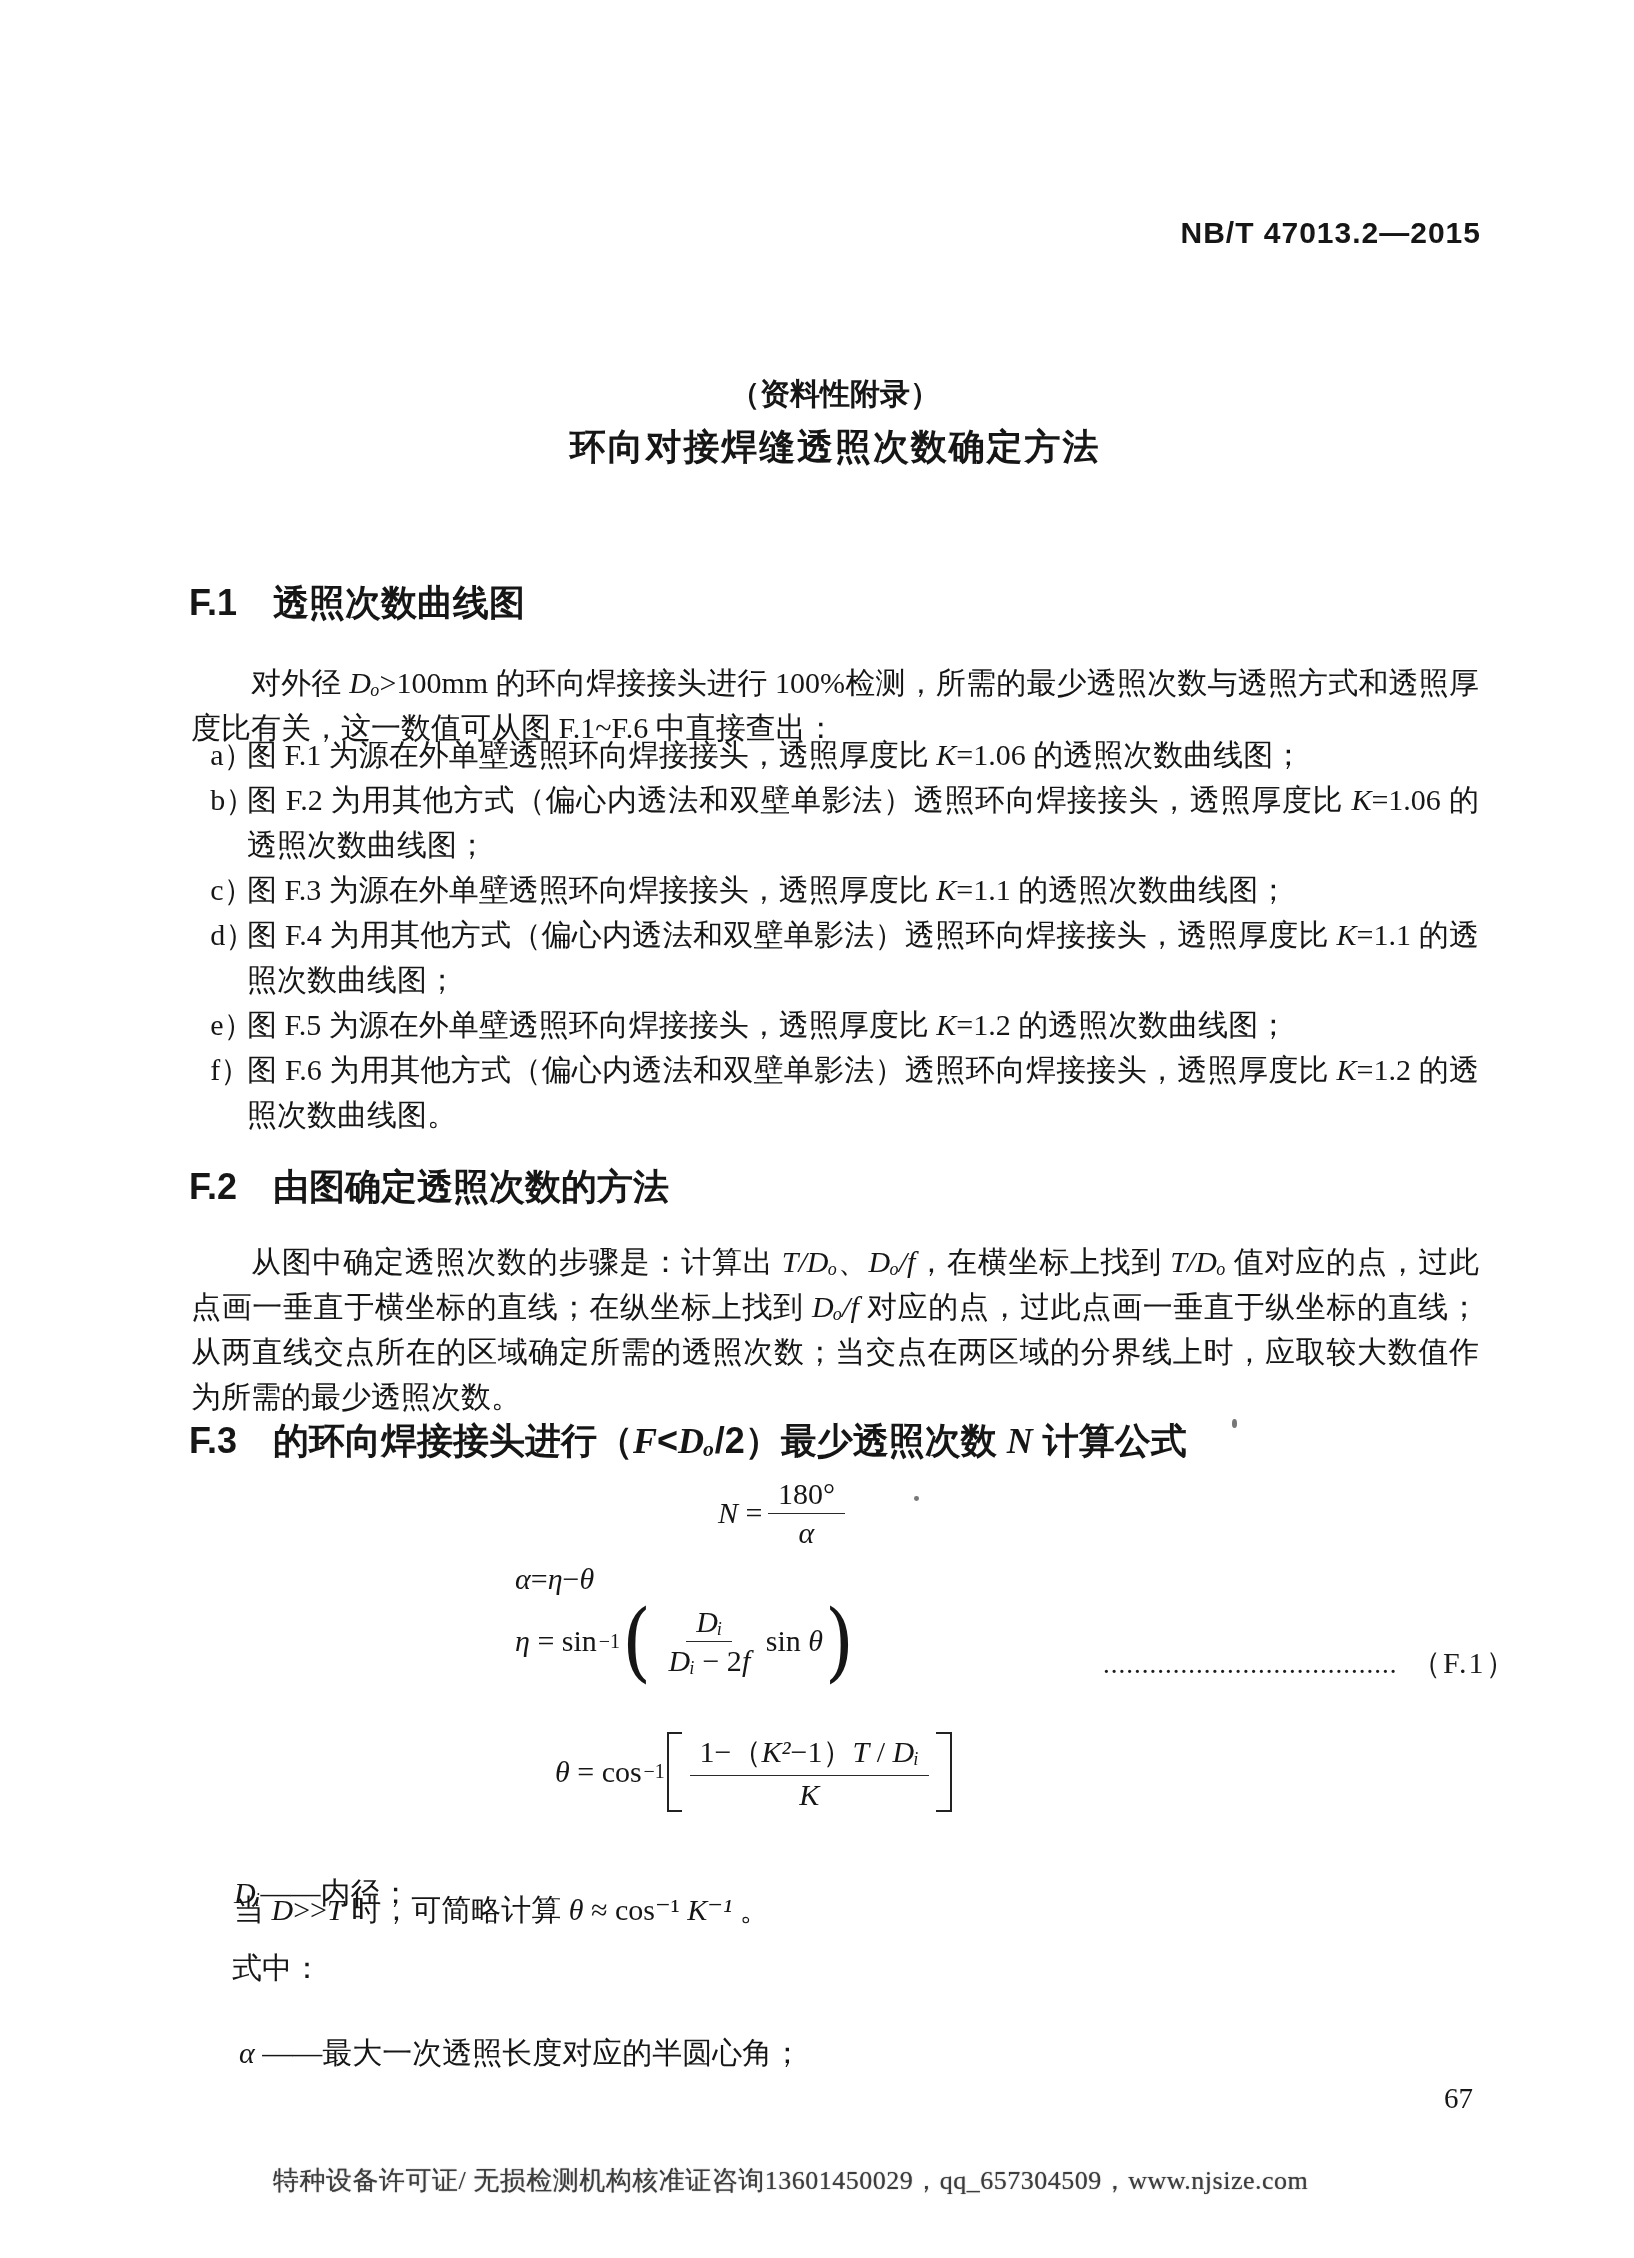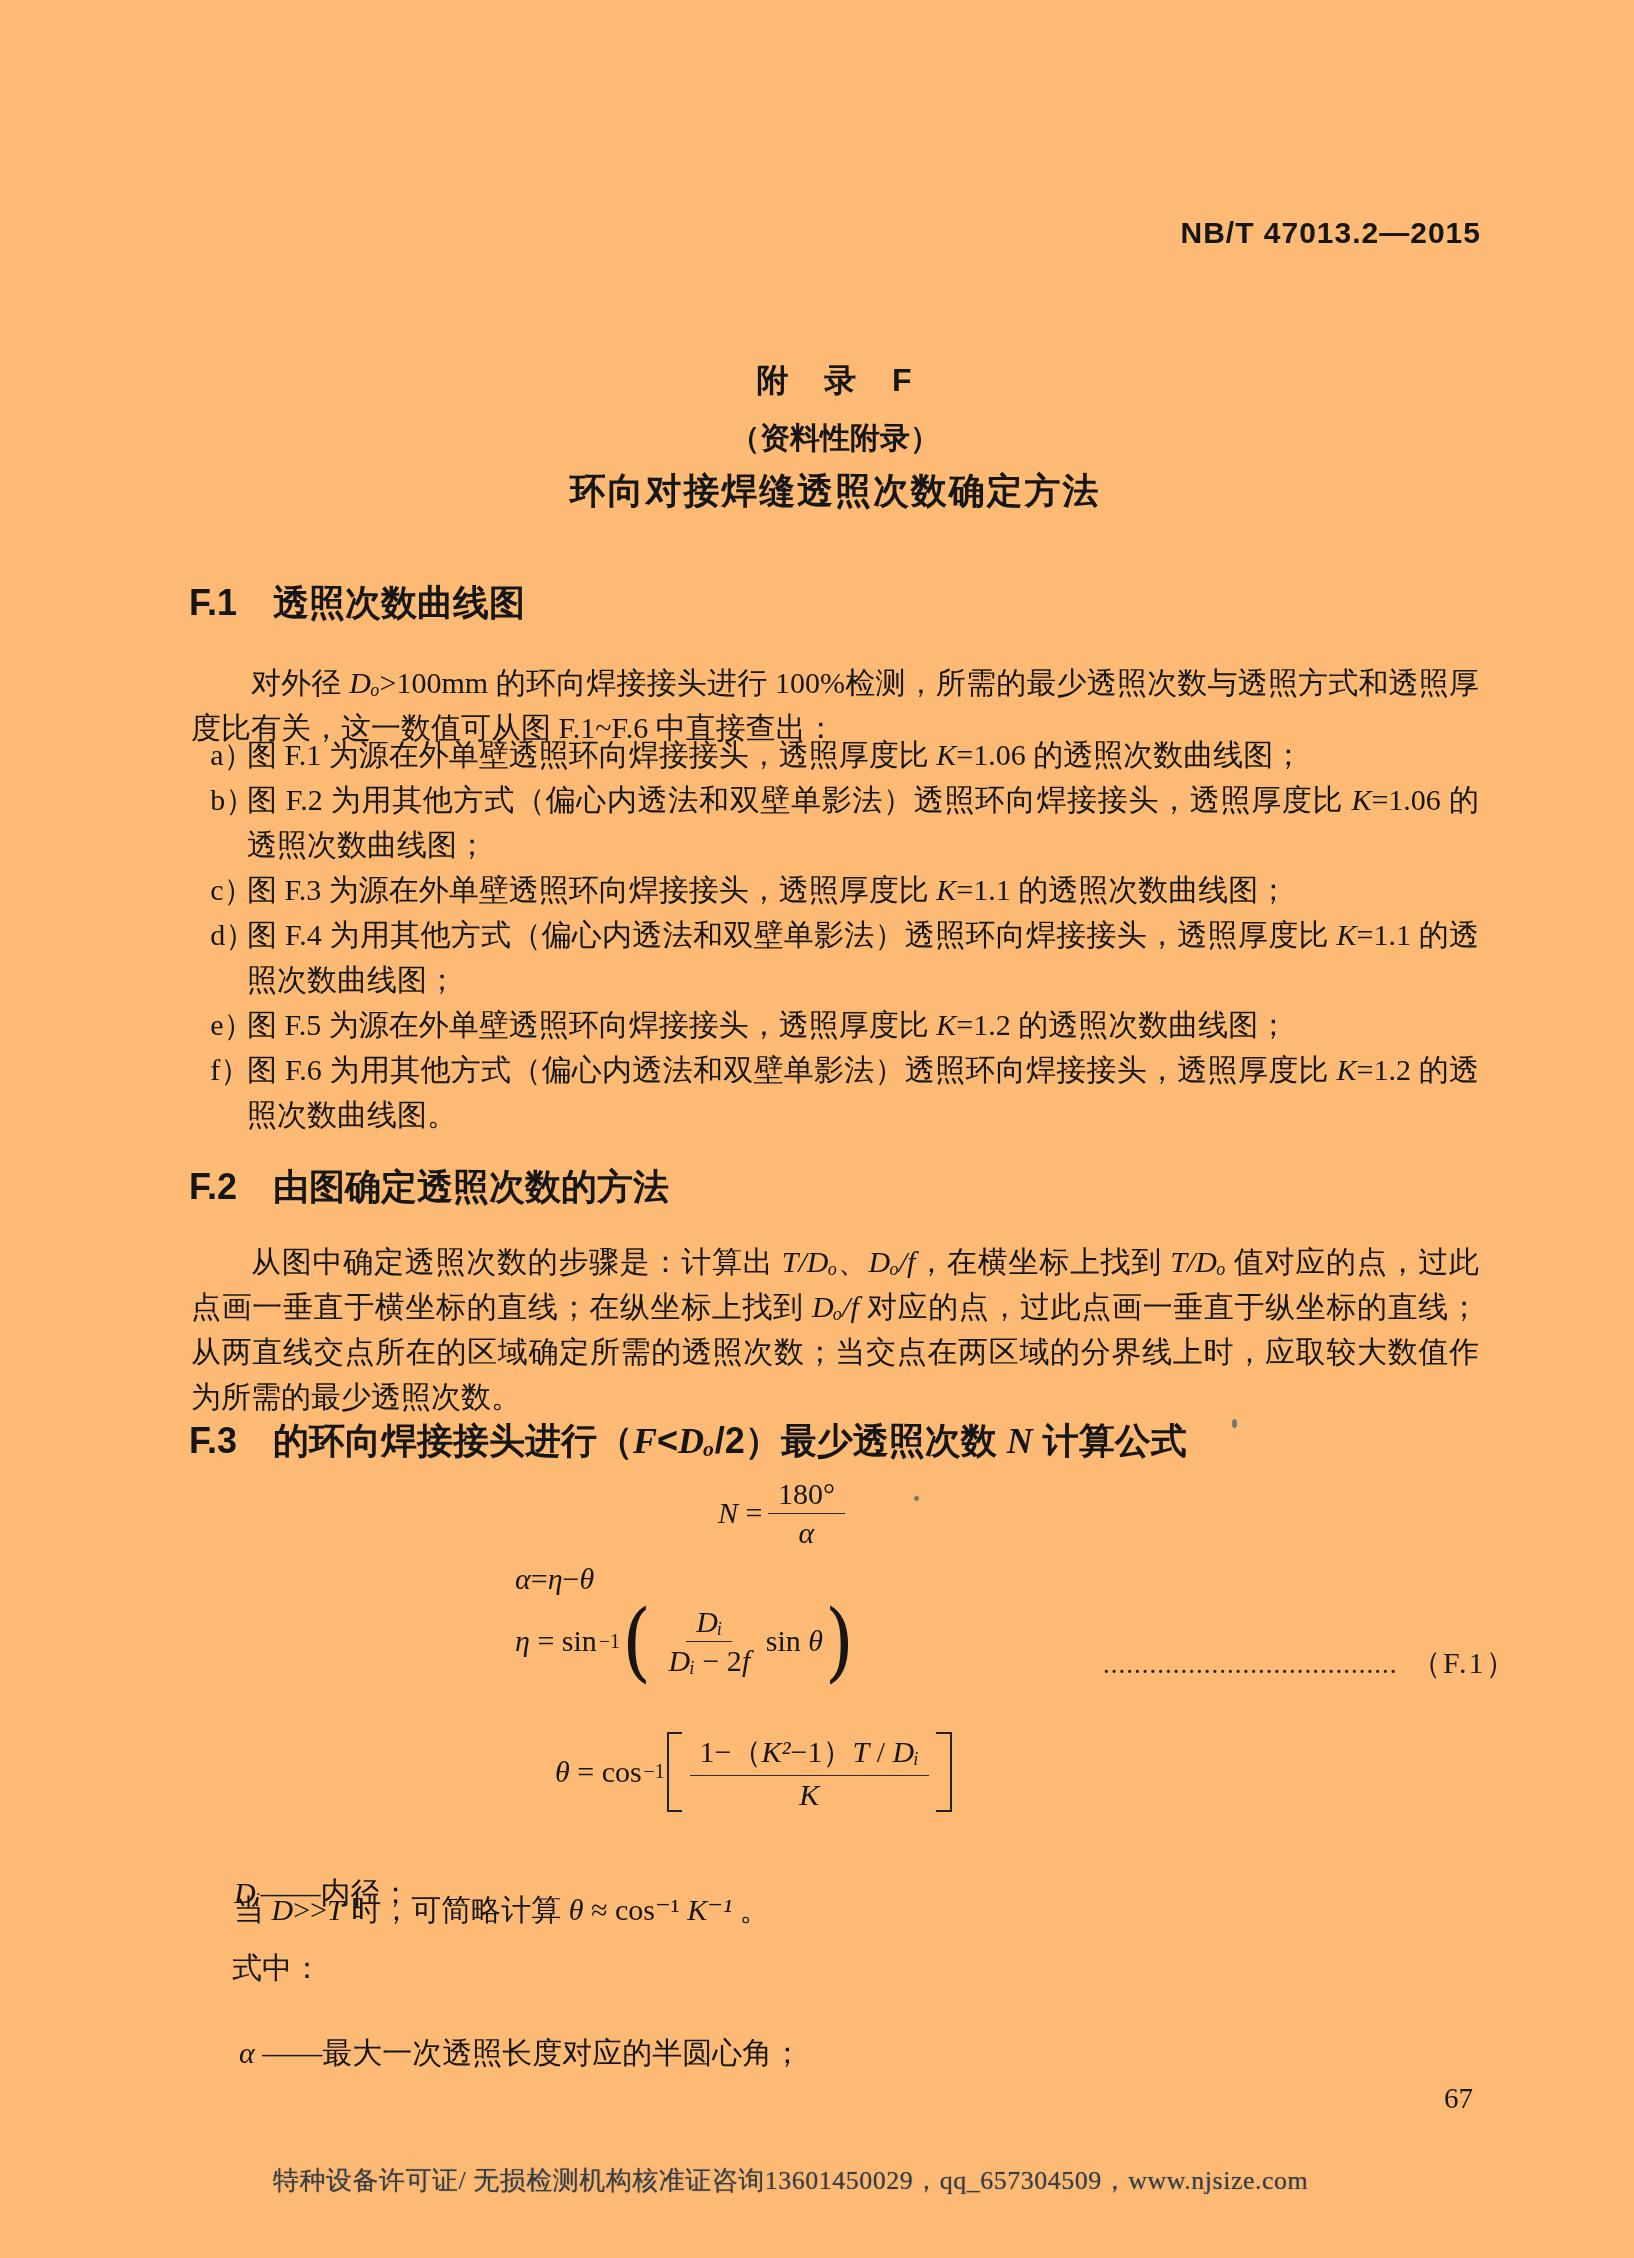"NB/T 47013.2—2015" .page { background: #fdba74 -> #ffffff }
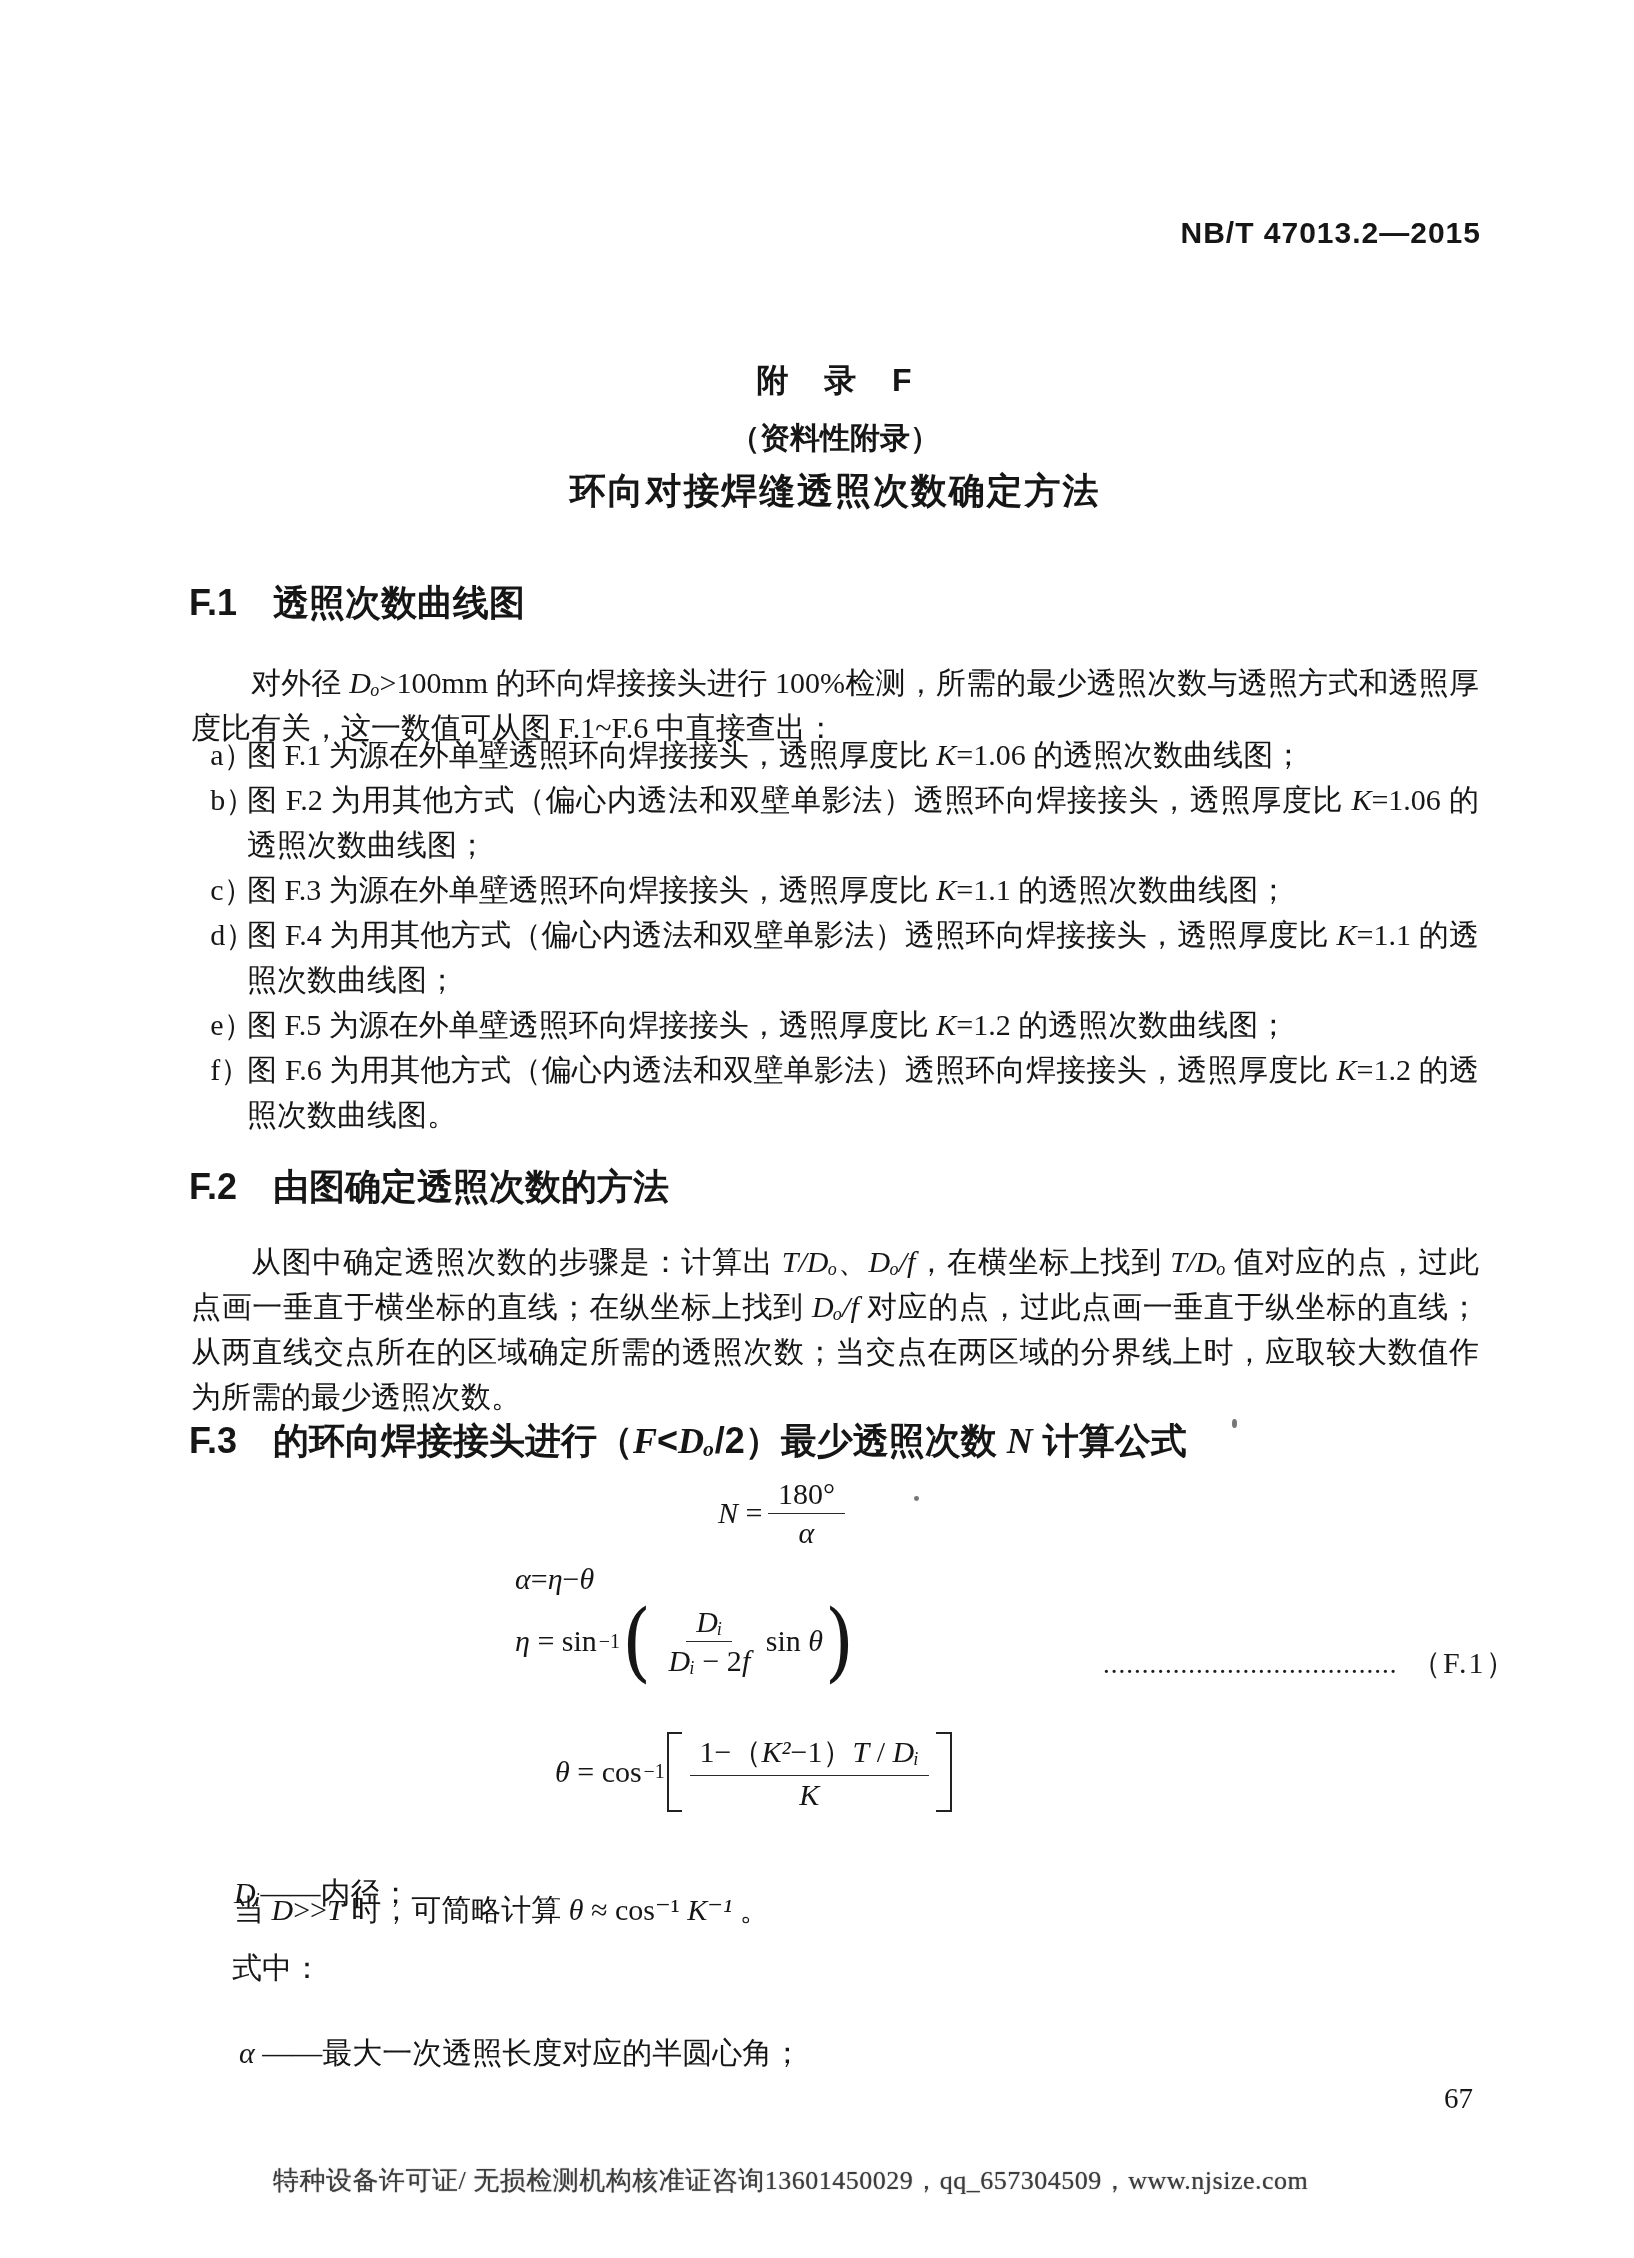"附 录 F" div.title-l1 { html: <div>附 录 F</div> -> none }
